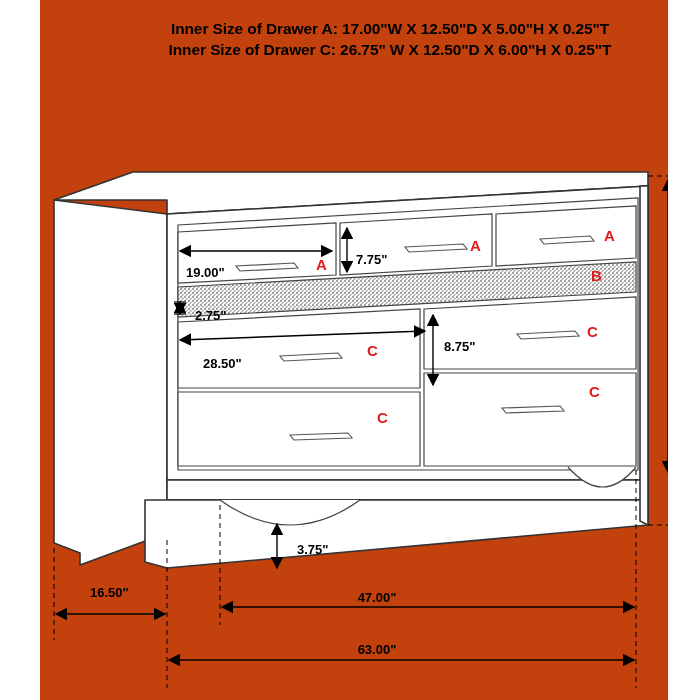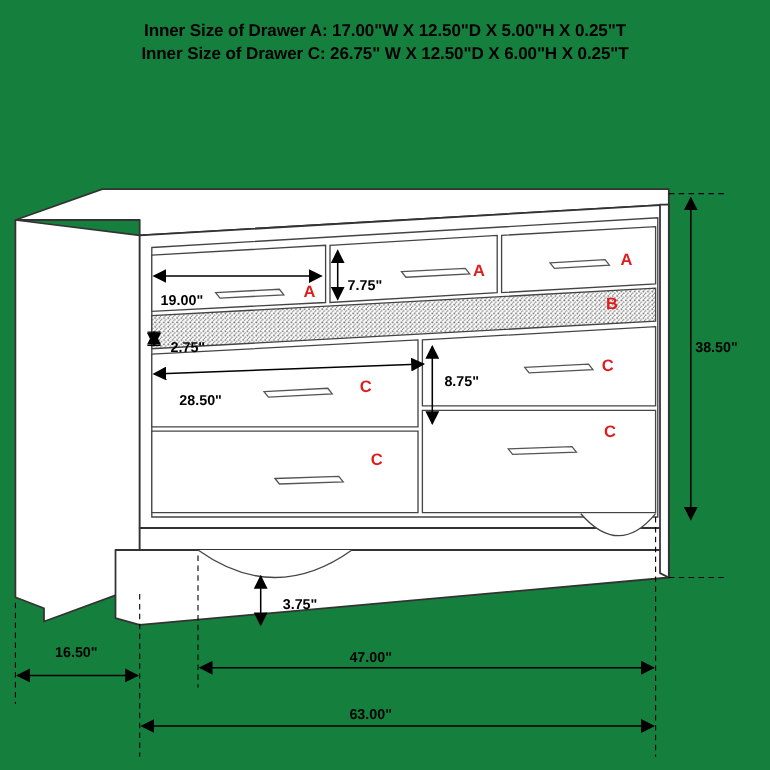"Inner Size of Drawer A:" #page { background: #15803d -> #c2410c; margin-left: none -> 40px; width: 700px -> 628px }
